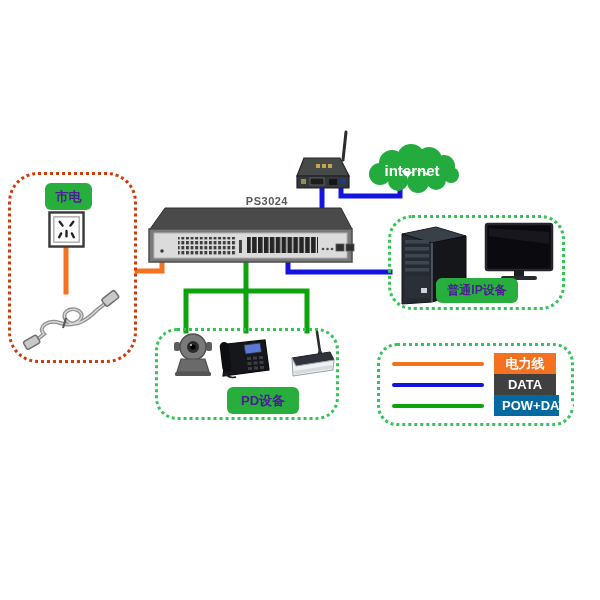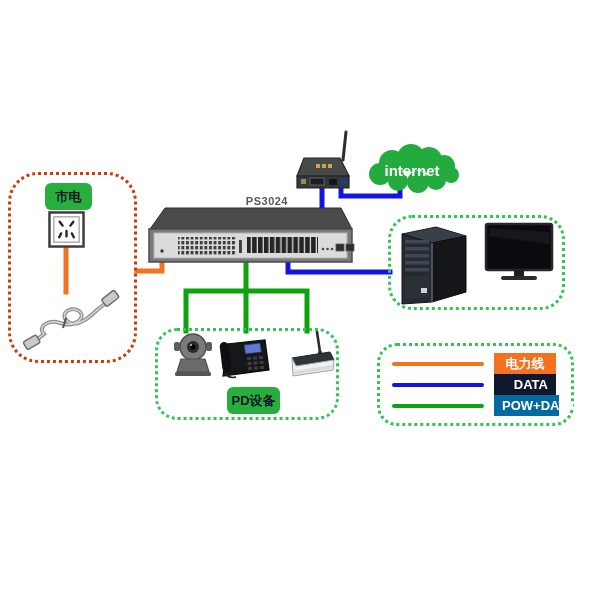"市电" .green-label { color: #0f172a -> #4c1d95 }
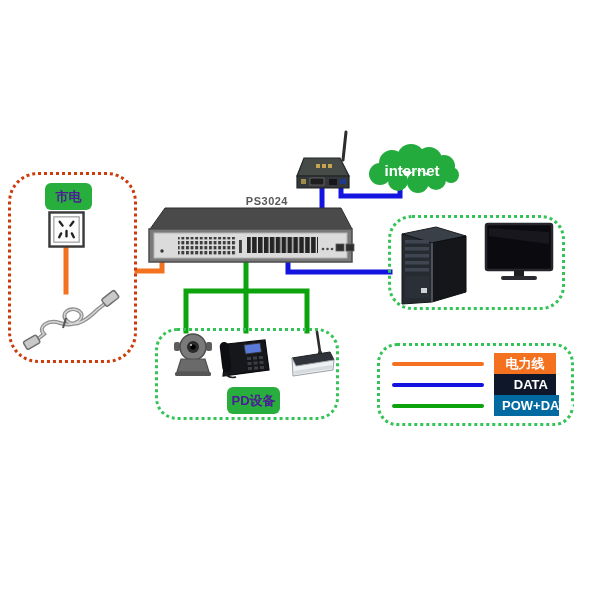"普通IP设备" div.abs { html: none -> <div>普通IP设备</div> }
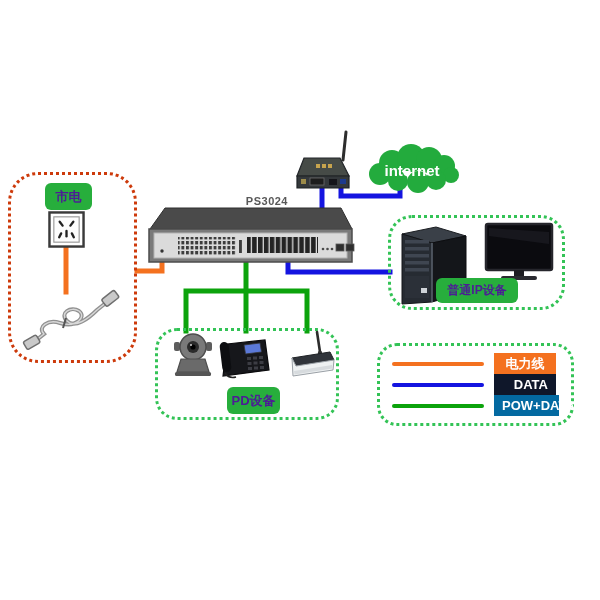"DATA" .lg-data .legend-chip { background: #0f172a -> #404040; text-align: right -> none }
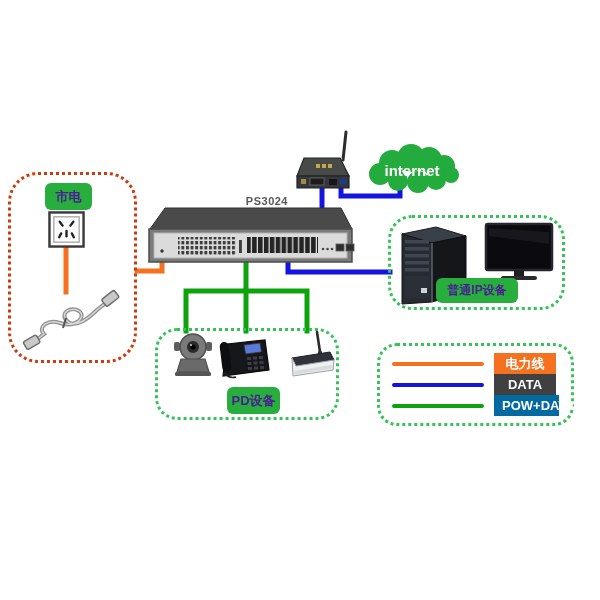"PD设备" .pd-label { width: 53px -> 72px }
